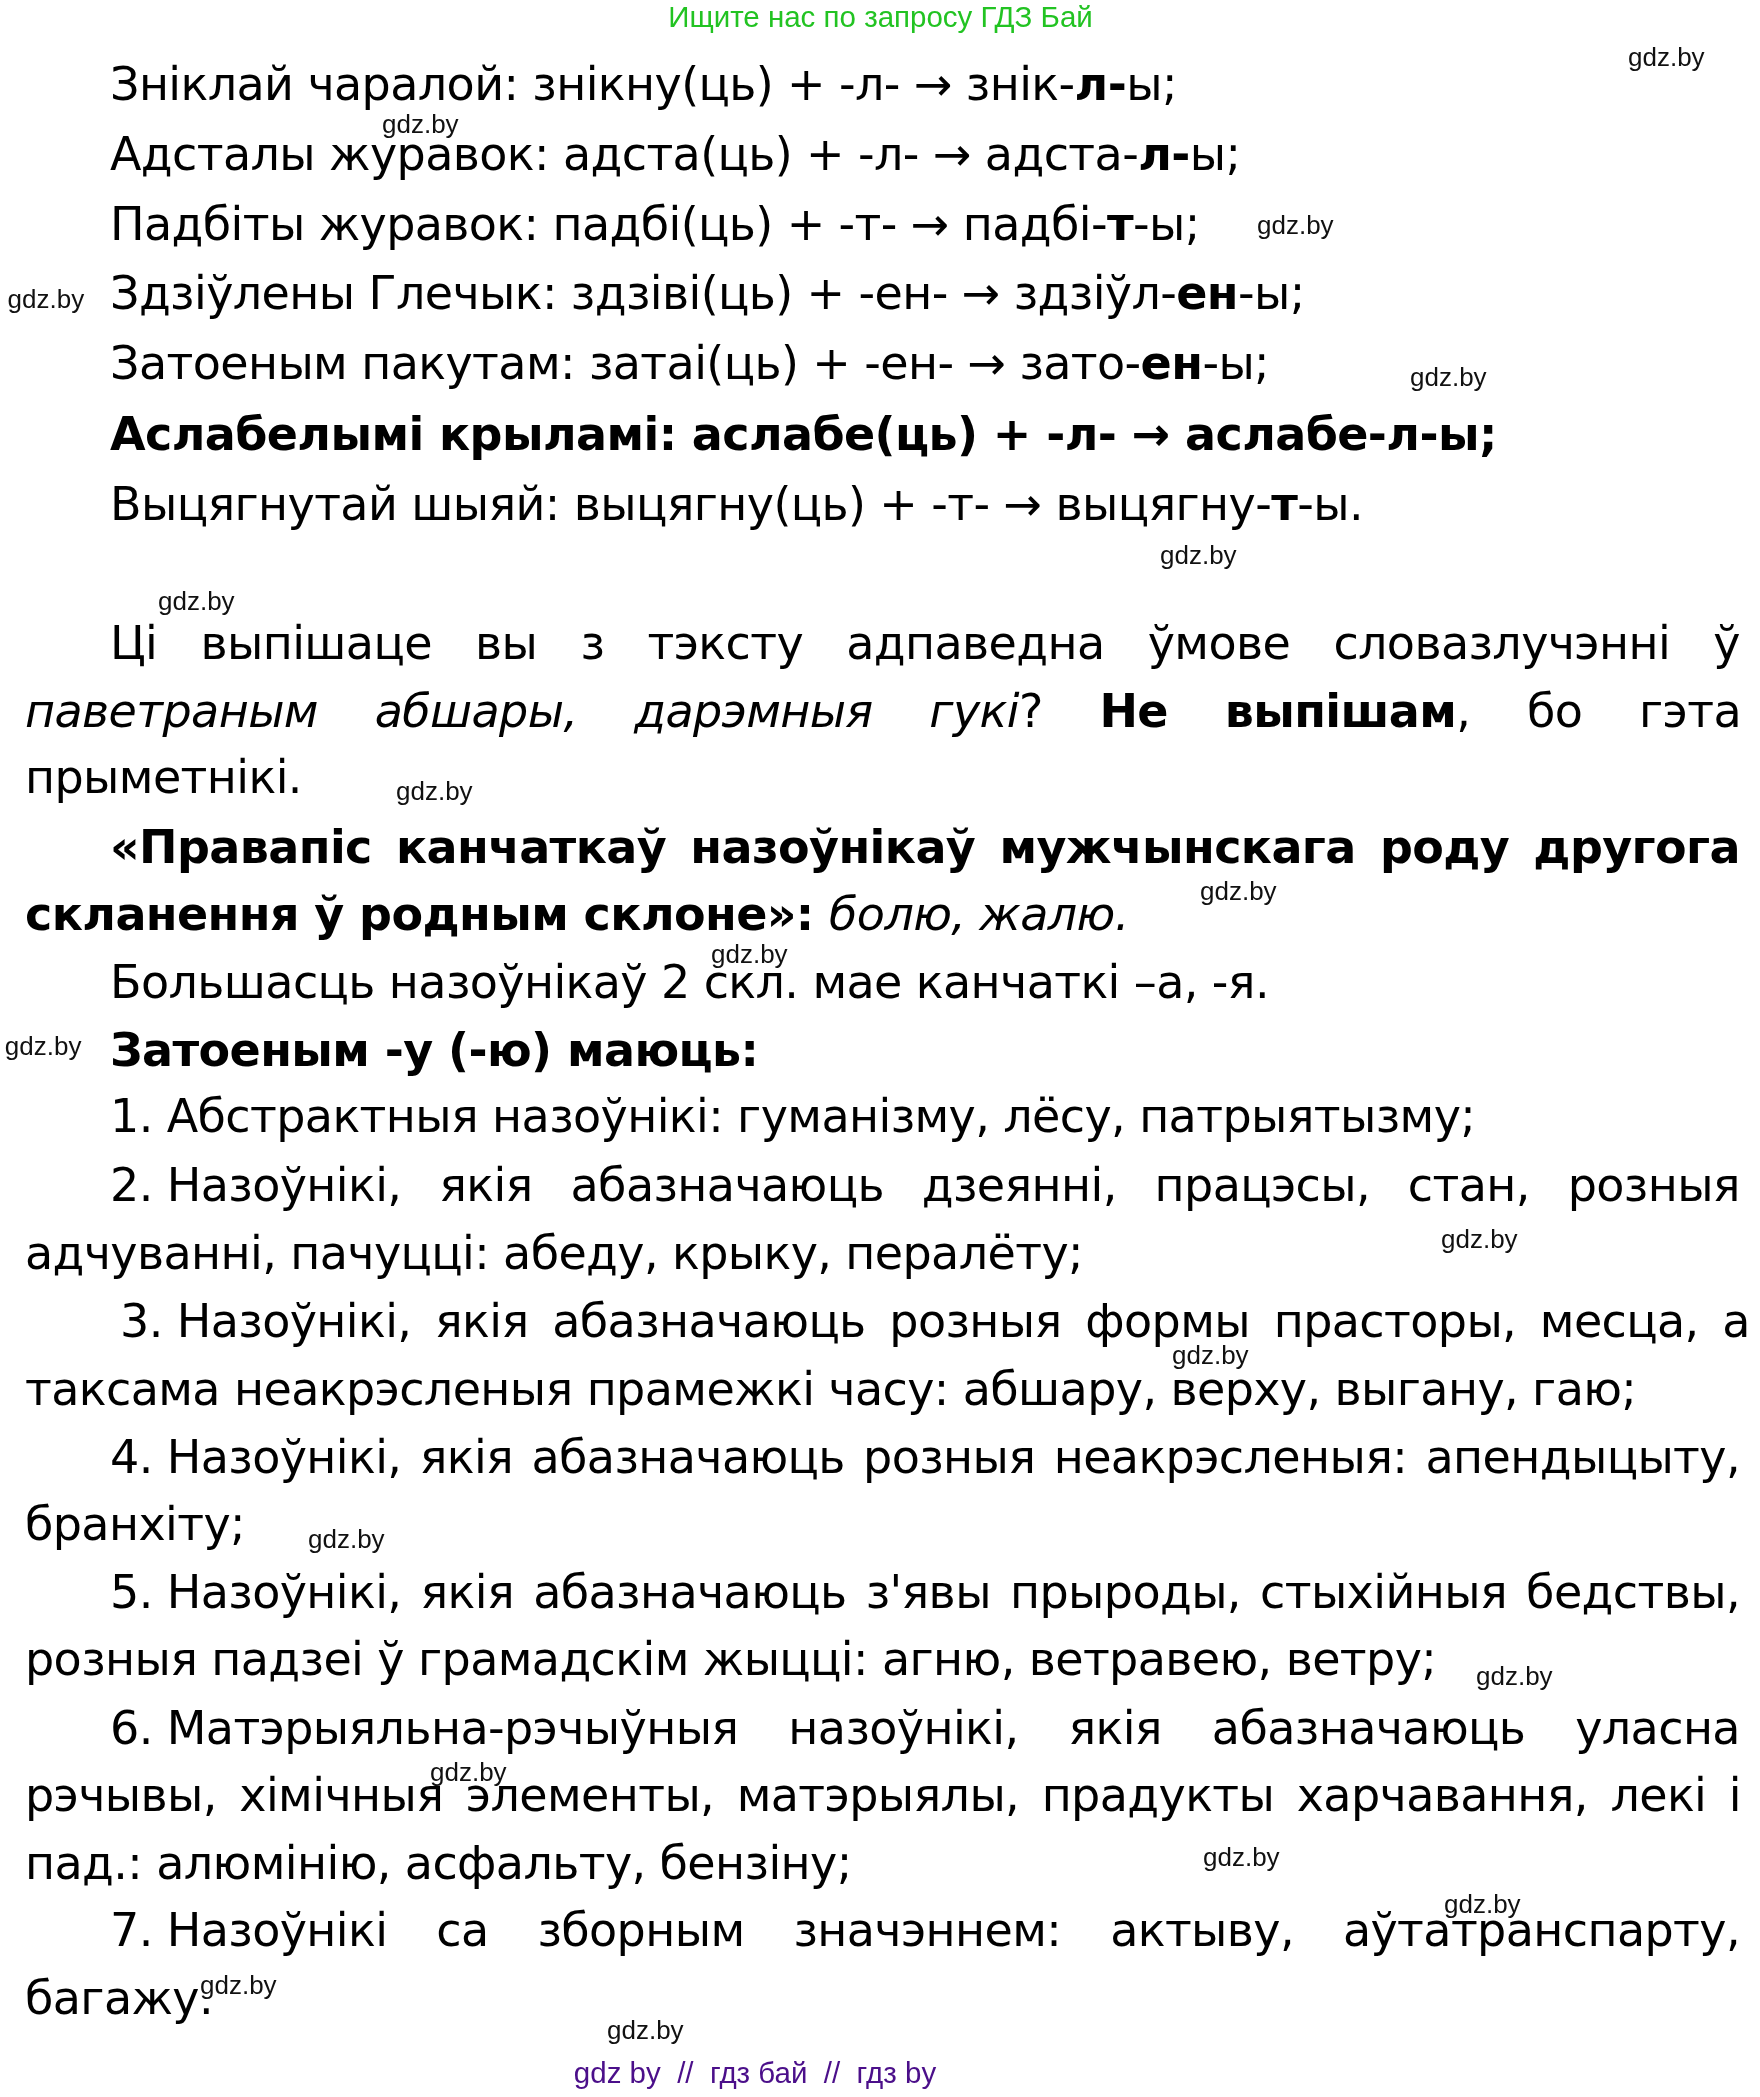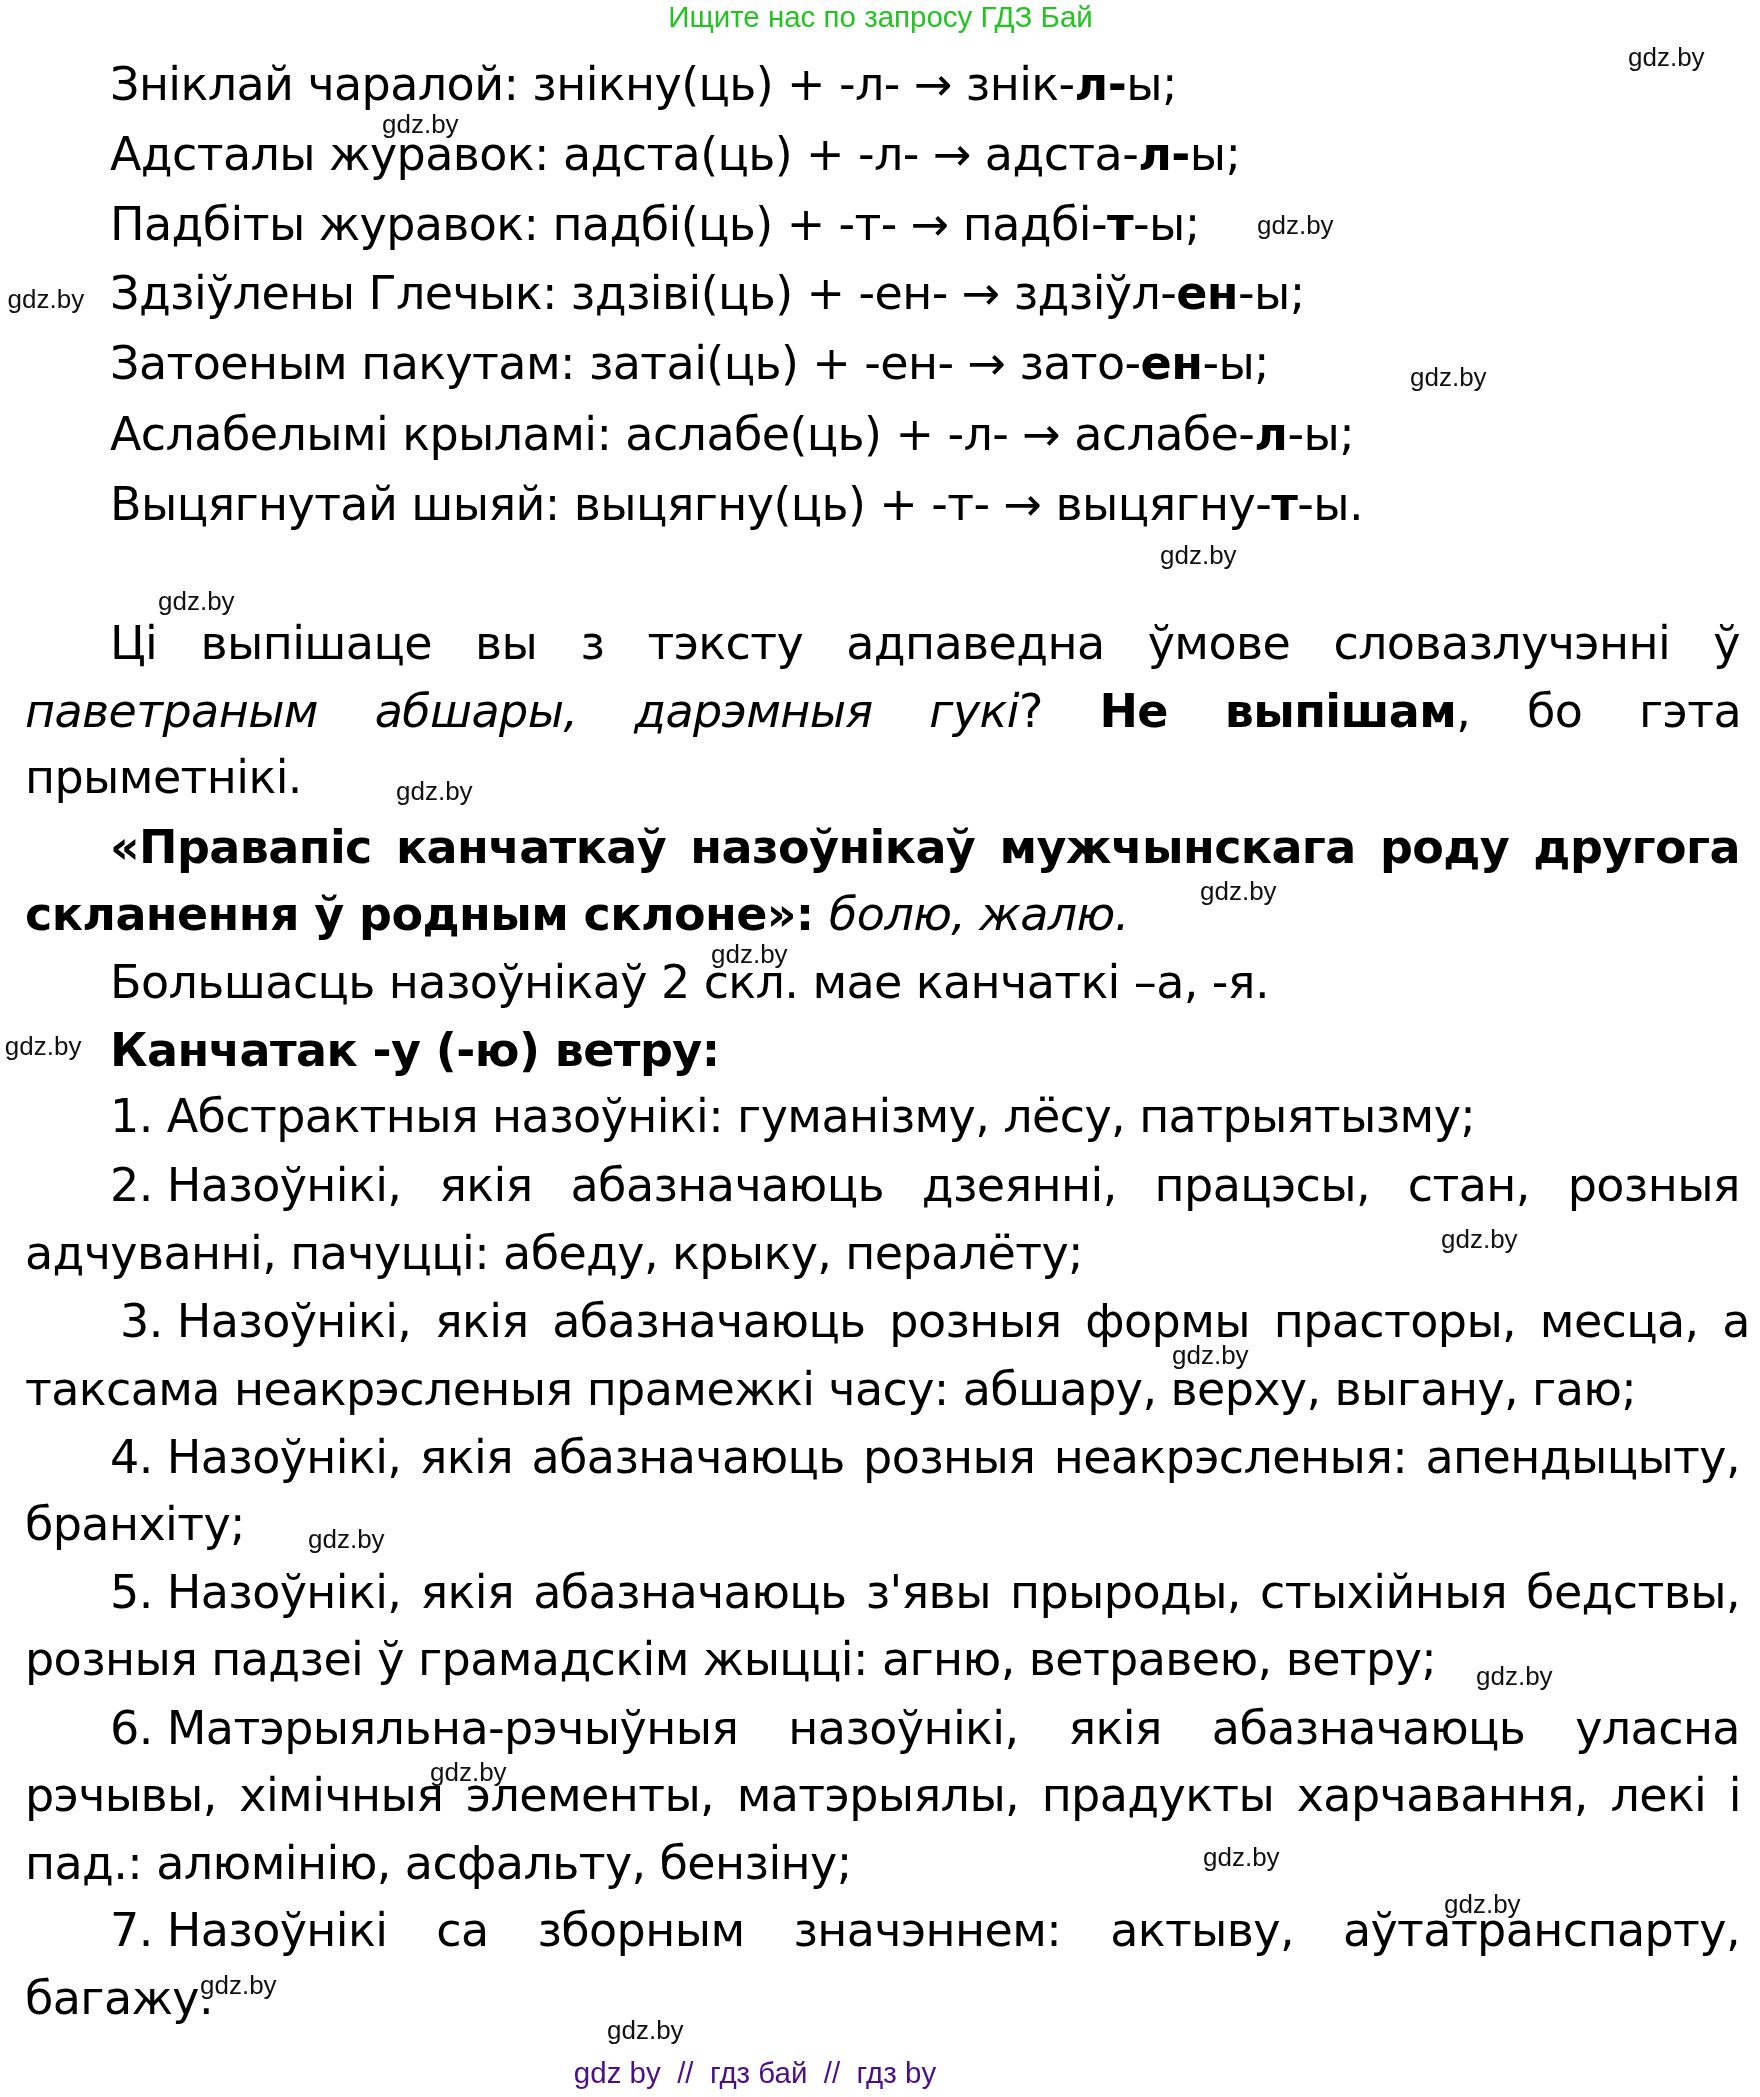"Аслабелымі крыламі: аслабе(ць) + -л-" div.ln { font-weight: none -> bold }
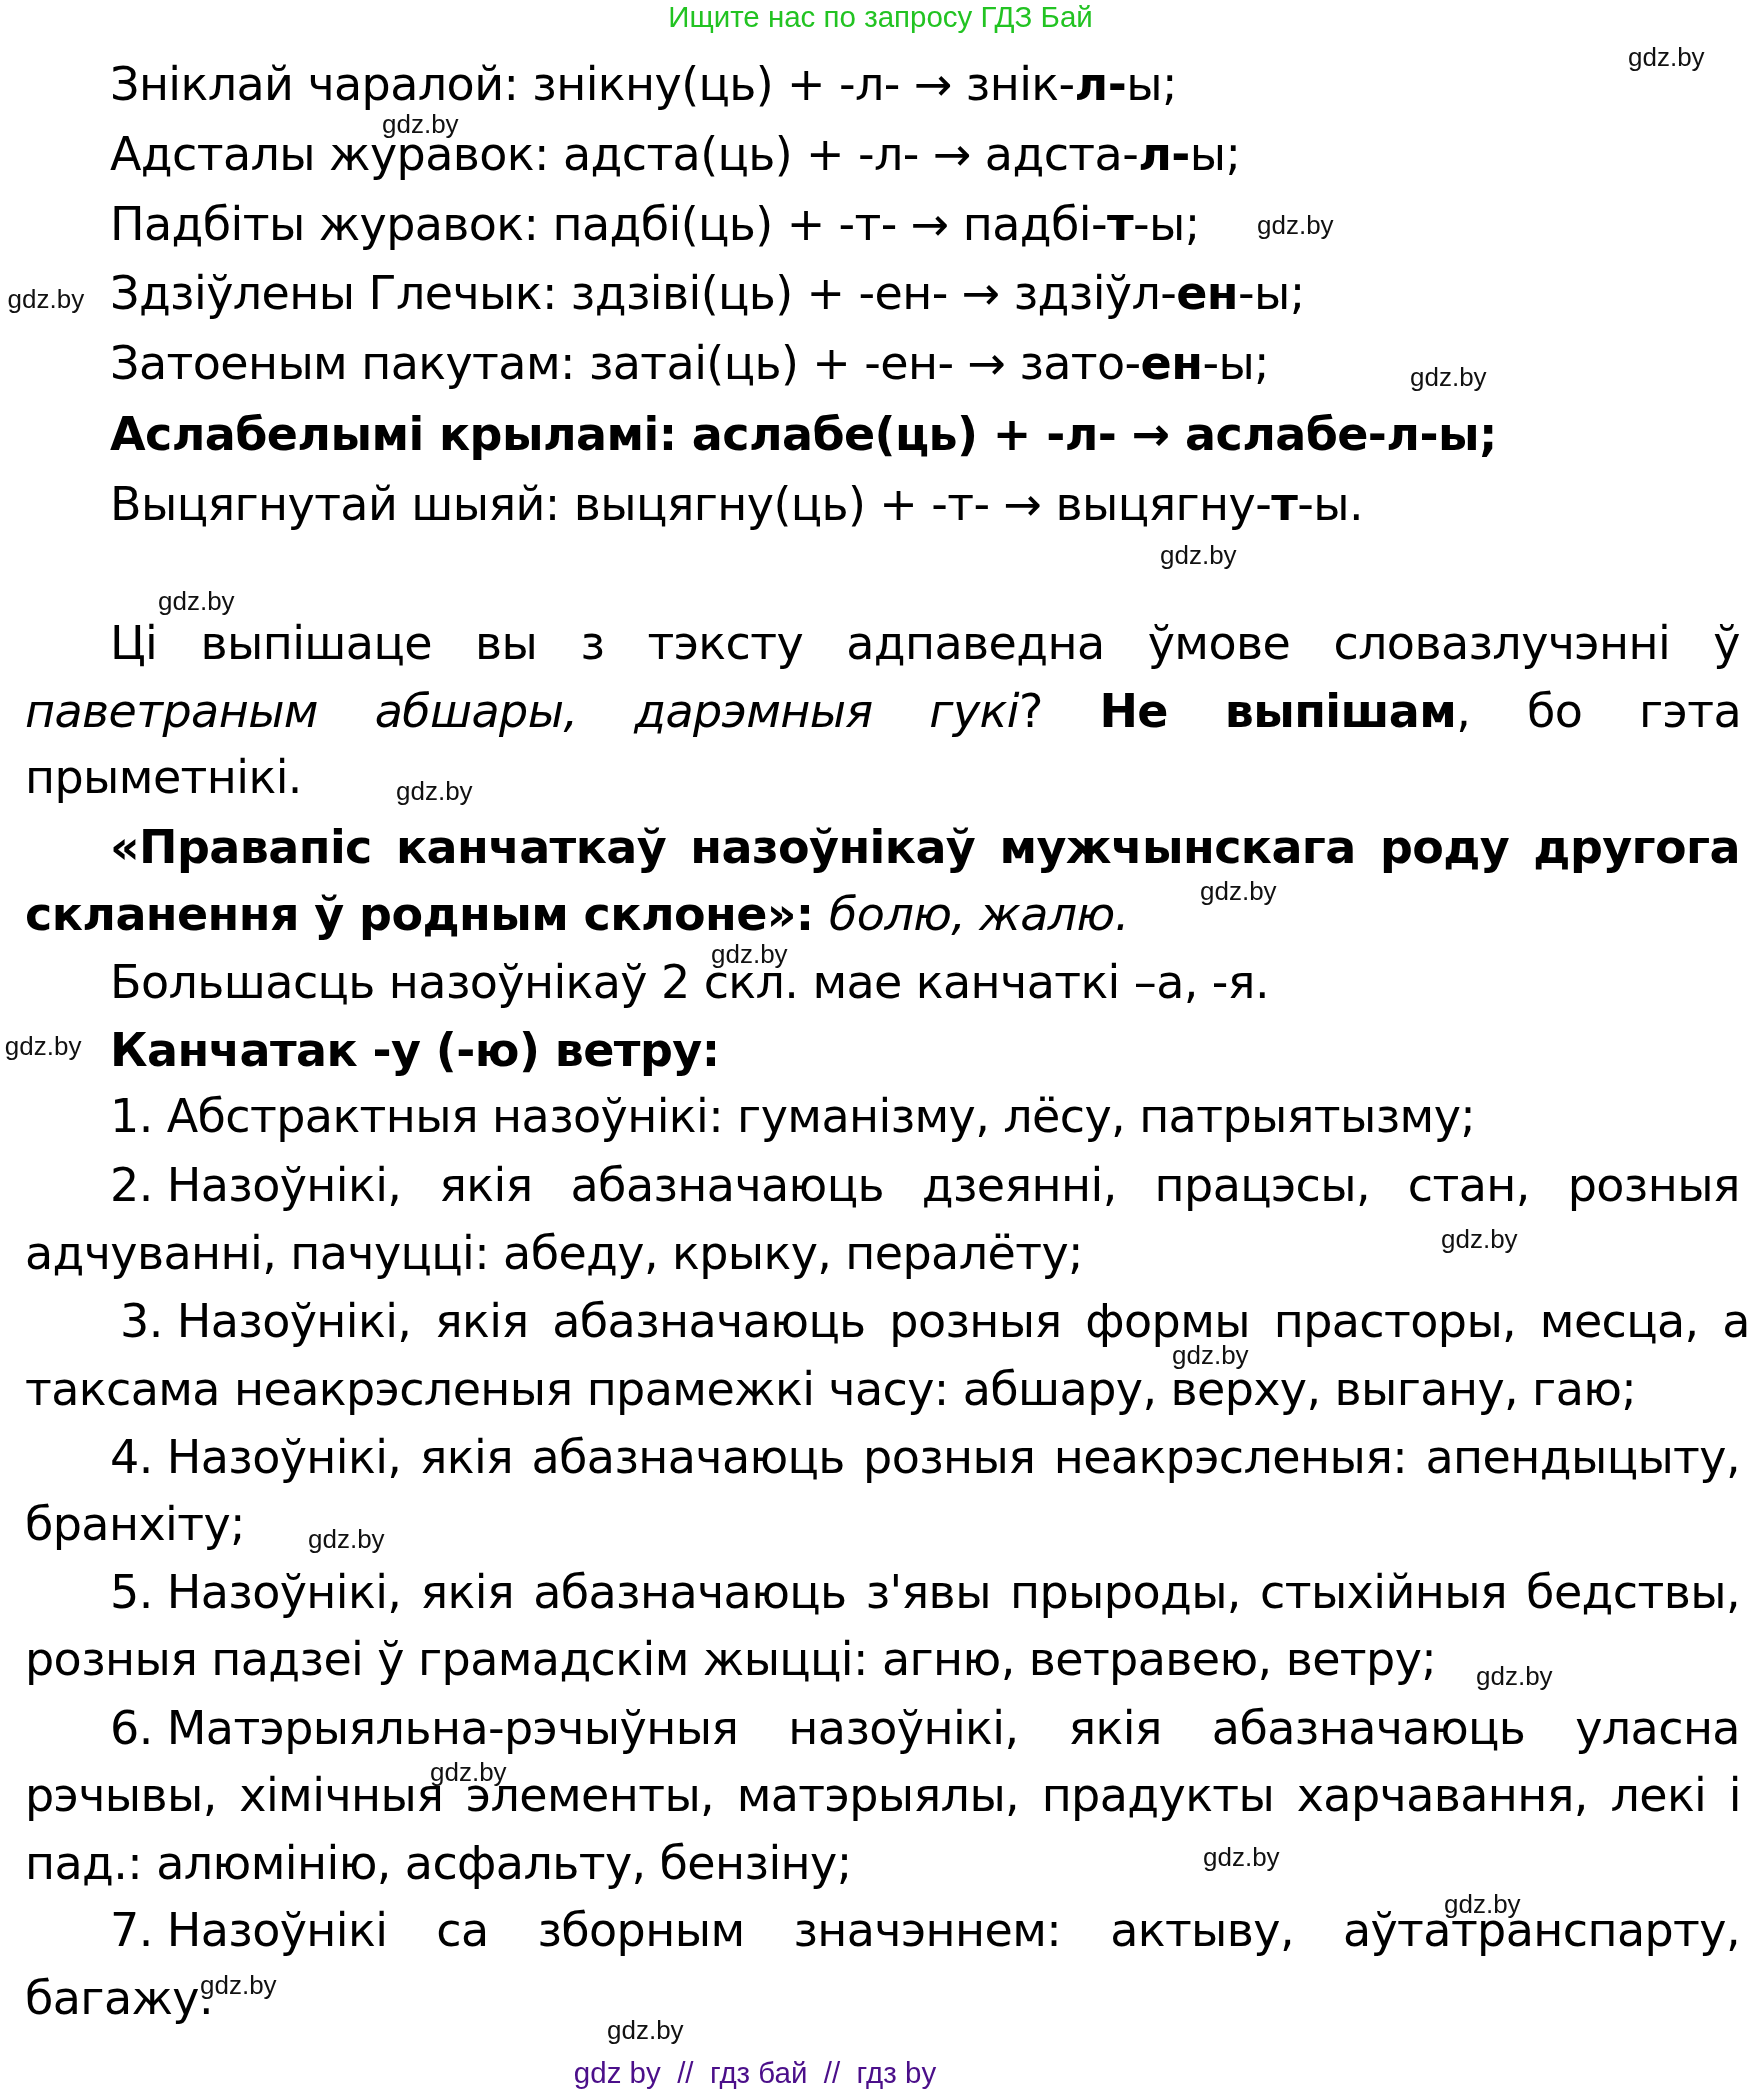"Канчатак -у (-ю) ветру:" div.ln { text: Канчатак -у (-ю) ветру -> Затоеным -у (-ю) маюць }
